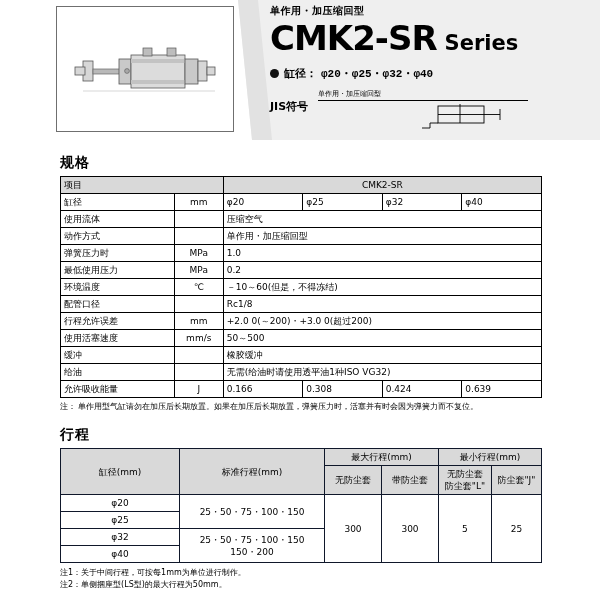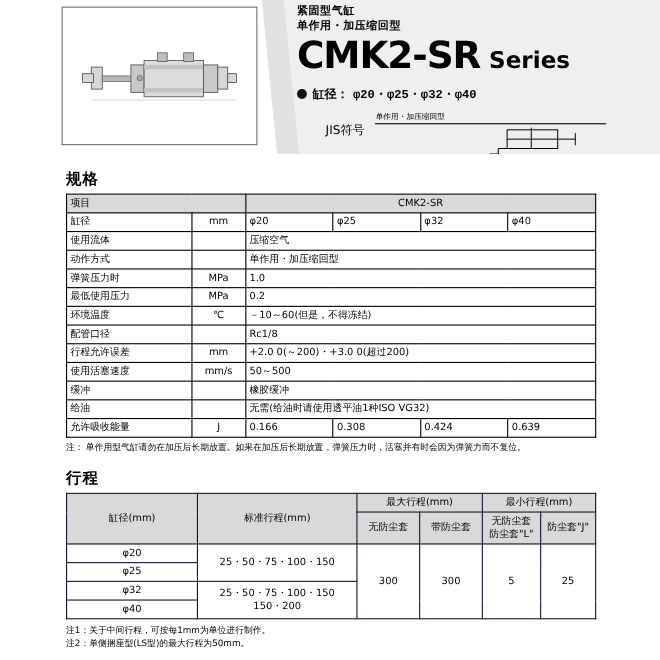"紧固型气缸" div.title-cn { html: <div>紧固型气缸</div> -> none }
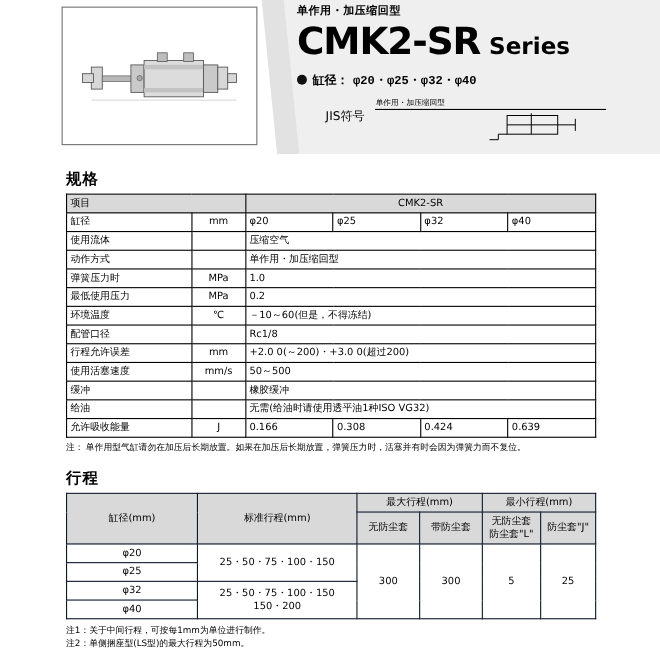"JIS符号" .jis-label { font-weight: normal -> bold; margin-left: 26px -> none }
